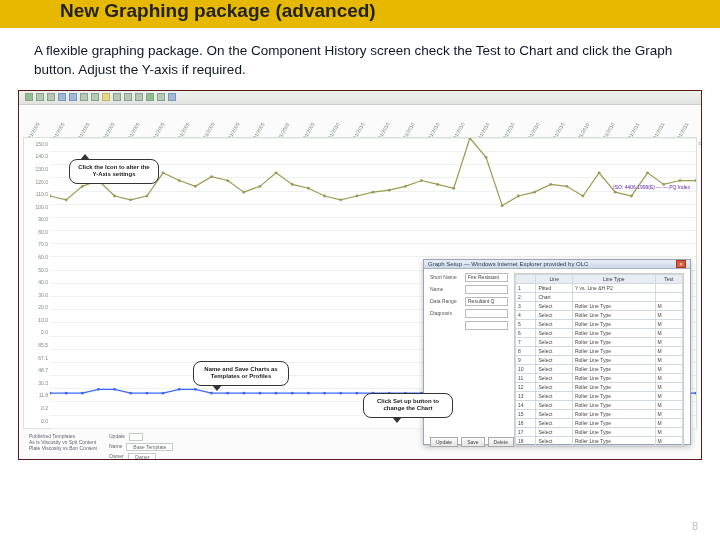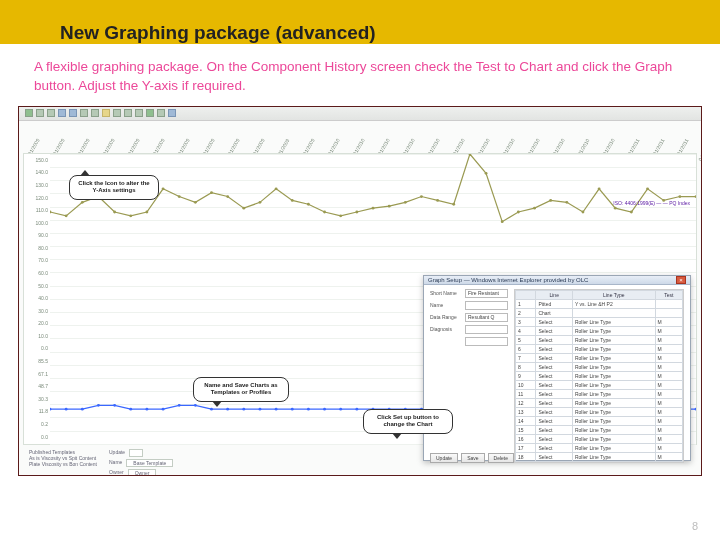"New Graphing package (advanced)" .titlebar { align-items: flex-end -> flex-start; height: 44px -> 28px }
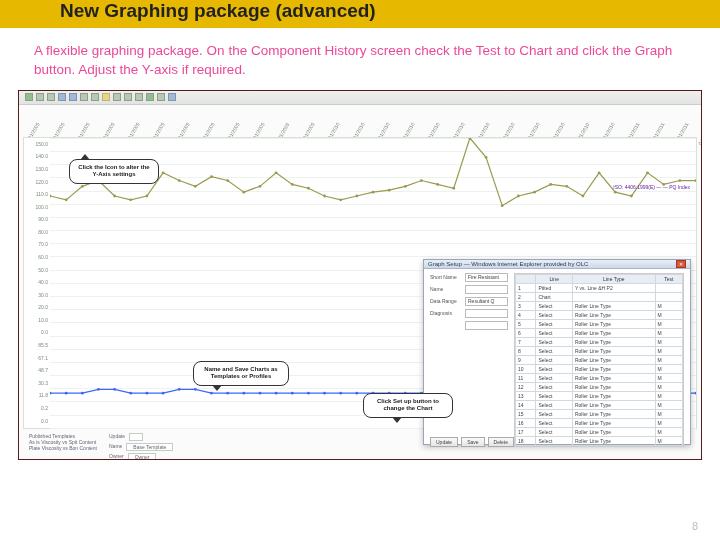"A flexible graphing package. On" .desc { color: #ec4899 -> #0f172a }
